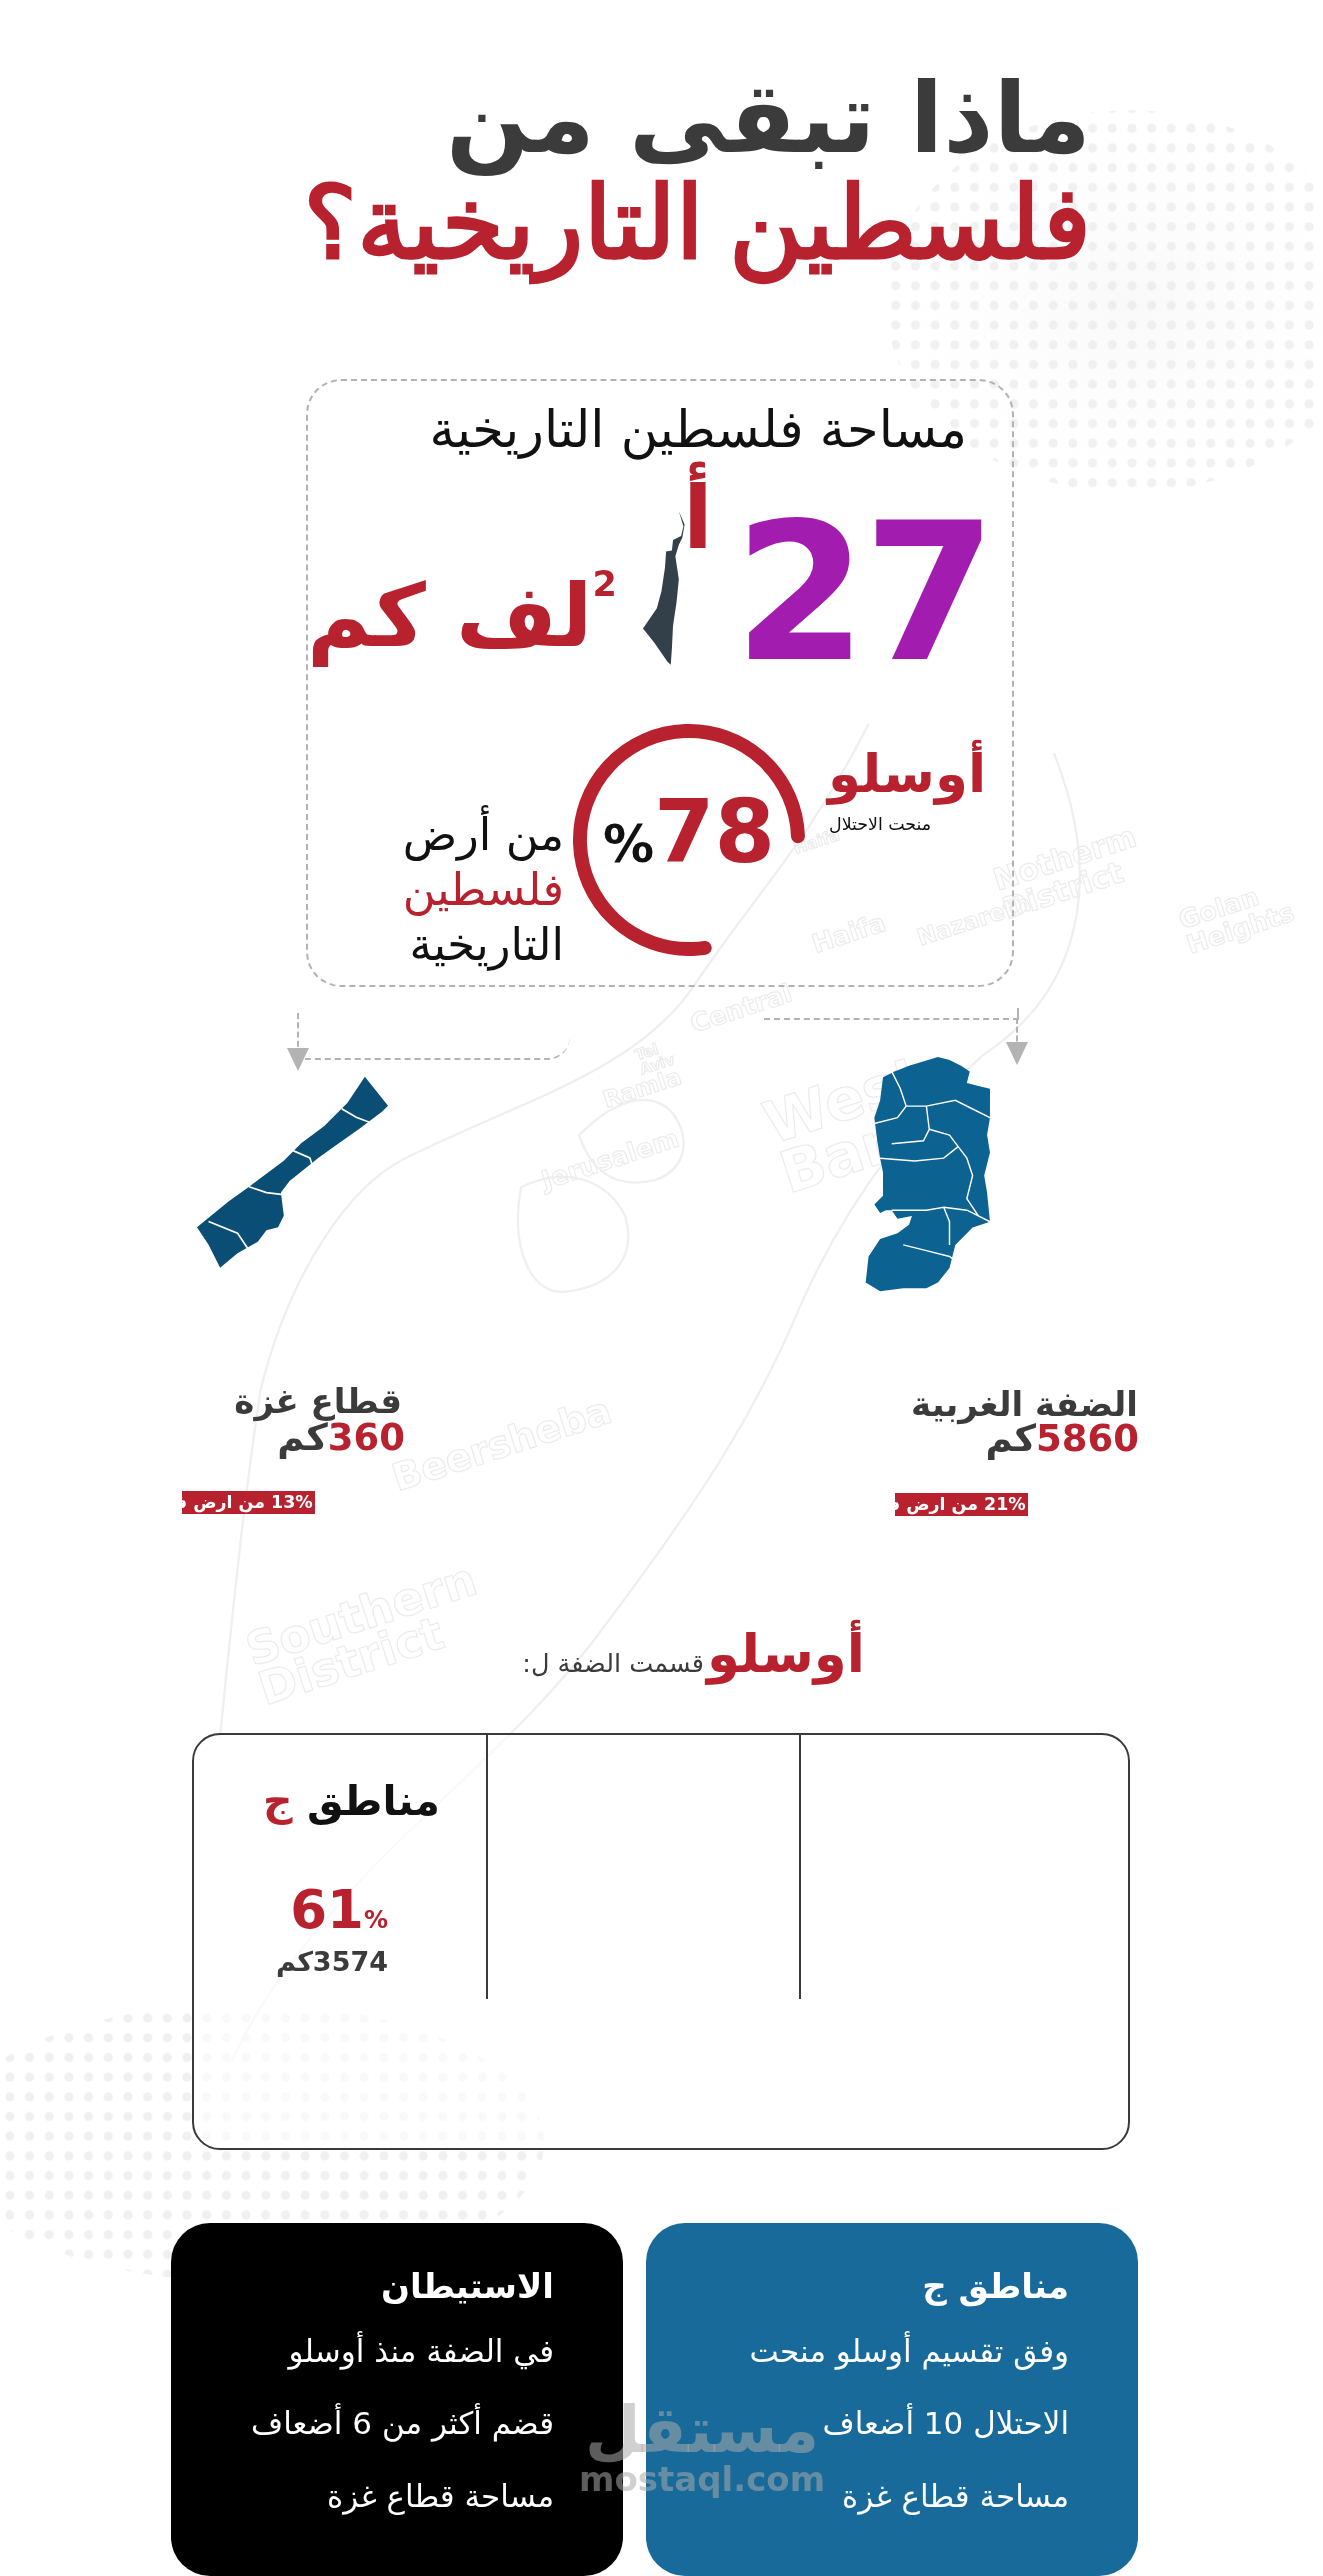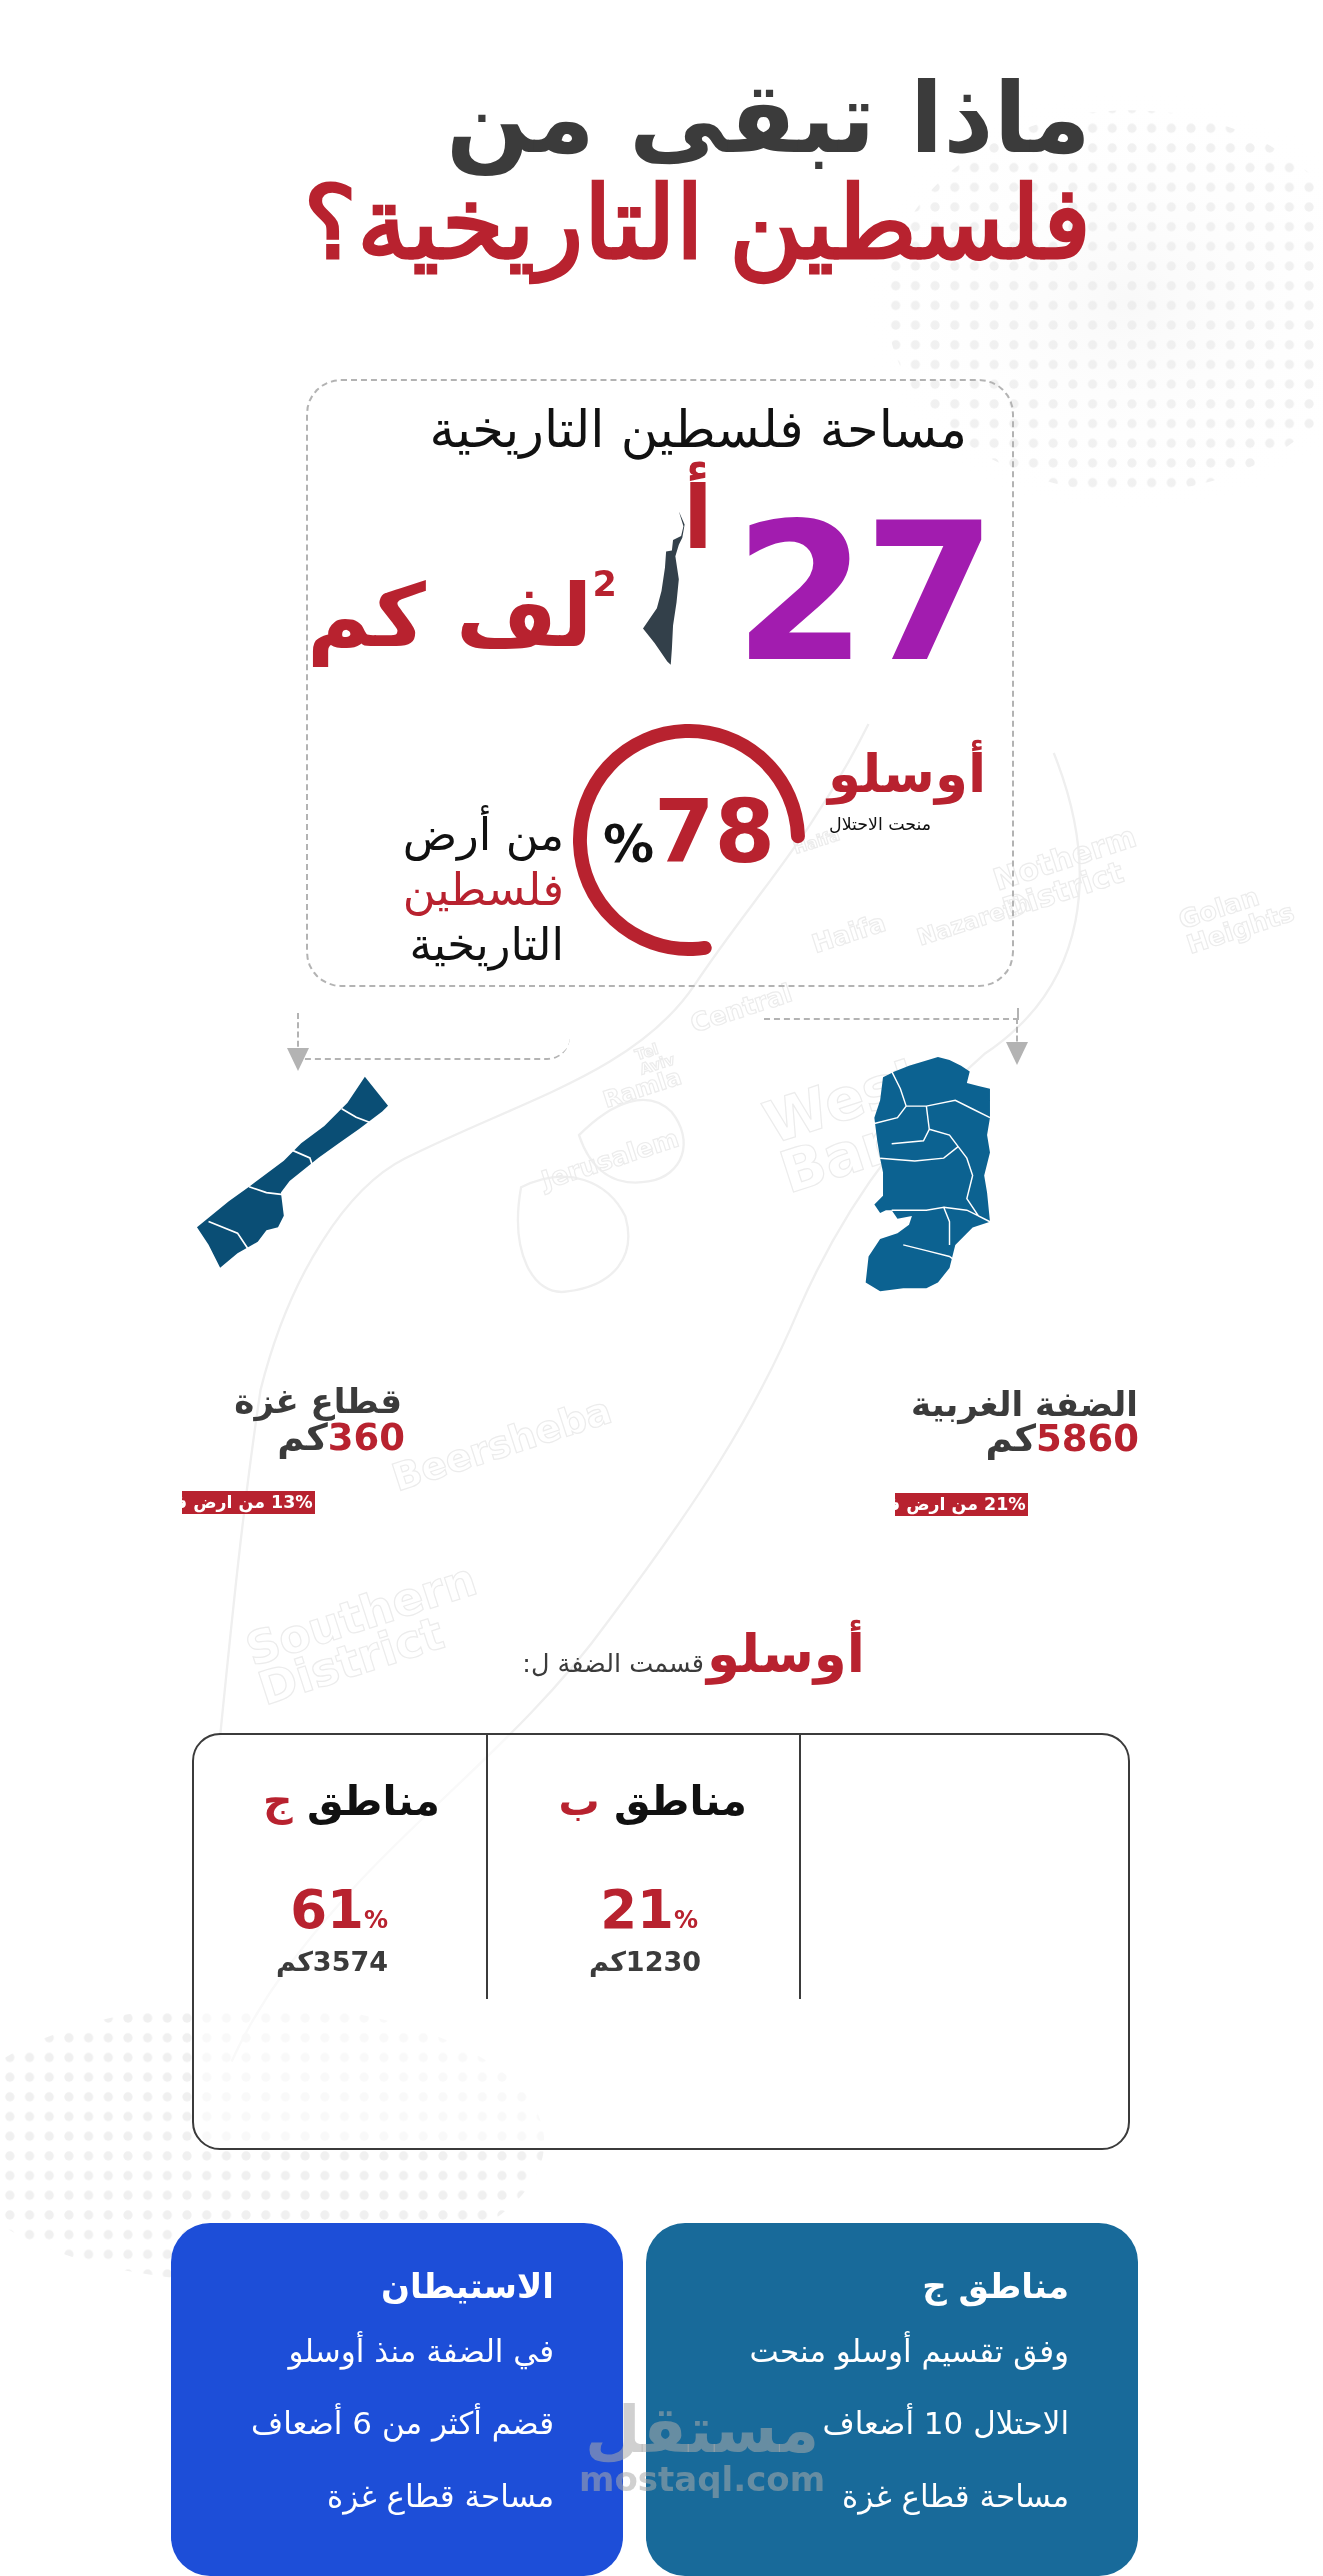"مناطق ب" div.zone-col { html: <div> <div> <span>مناطق</span> <span>ب</span> </div> <div> <span>21</span><span>%</span> </div> <div>1230كم</div> </div> -> none }
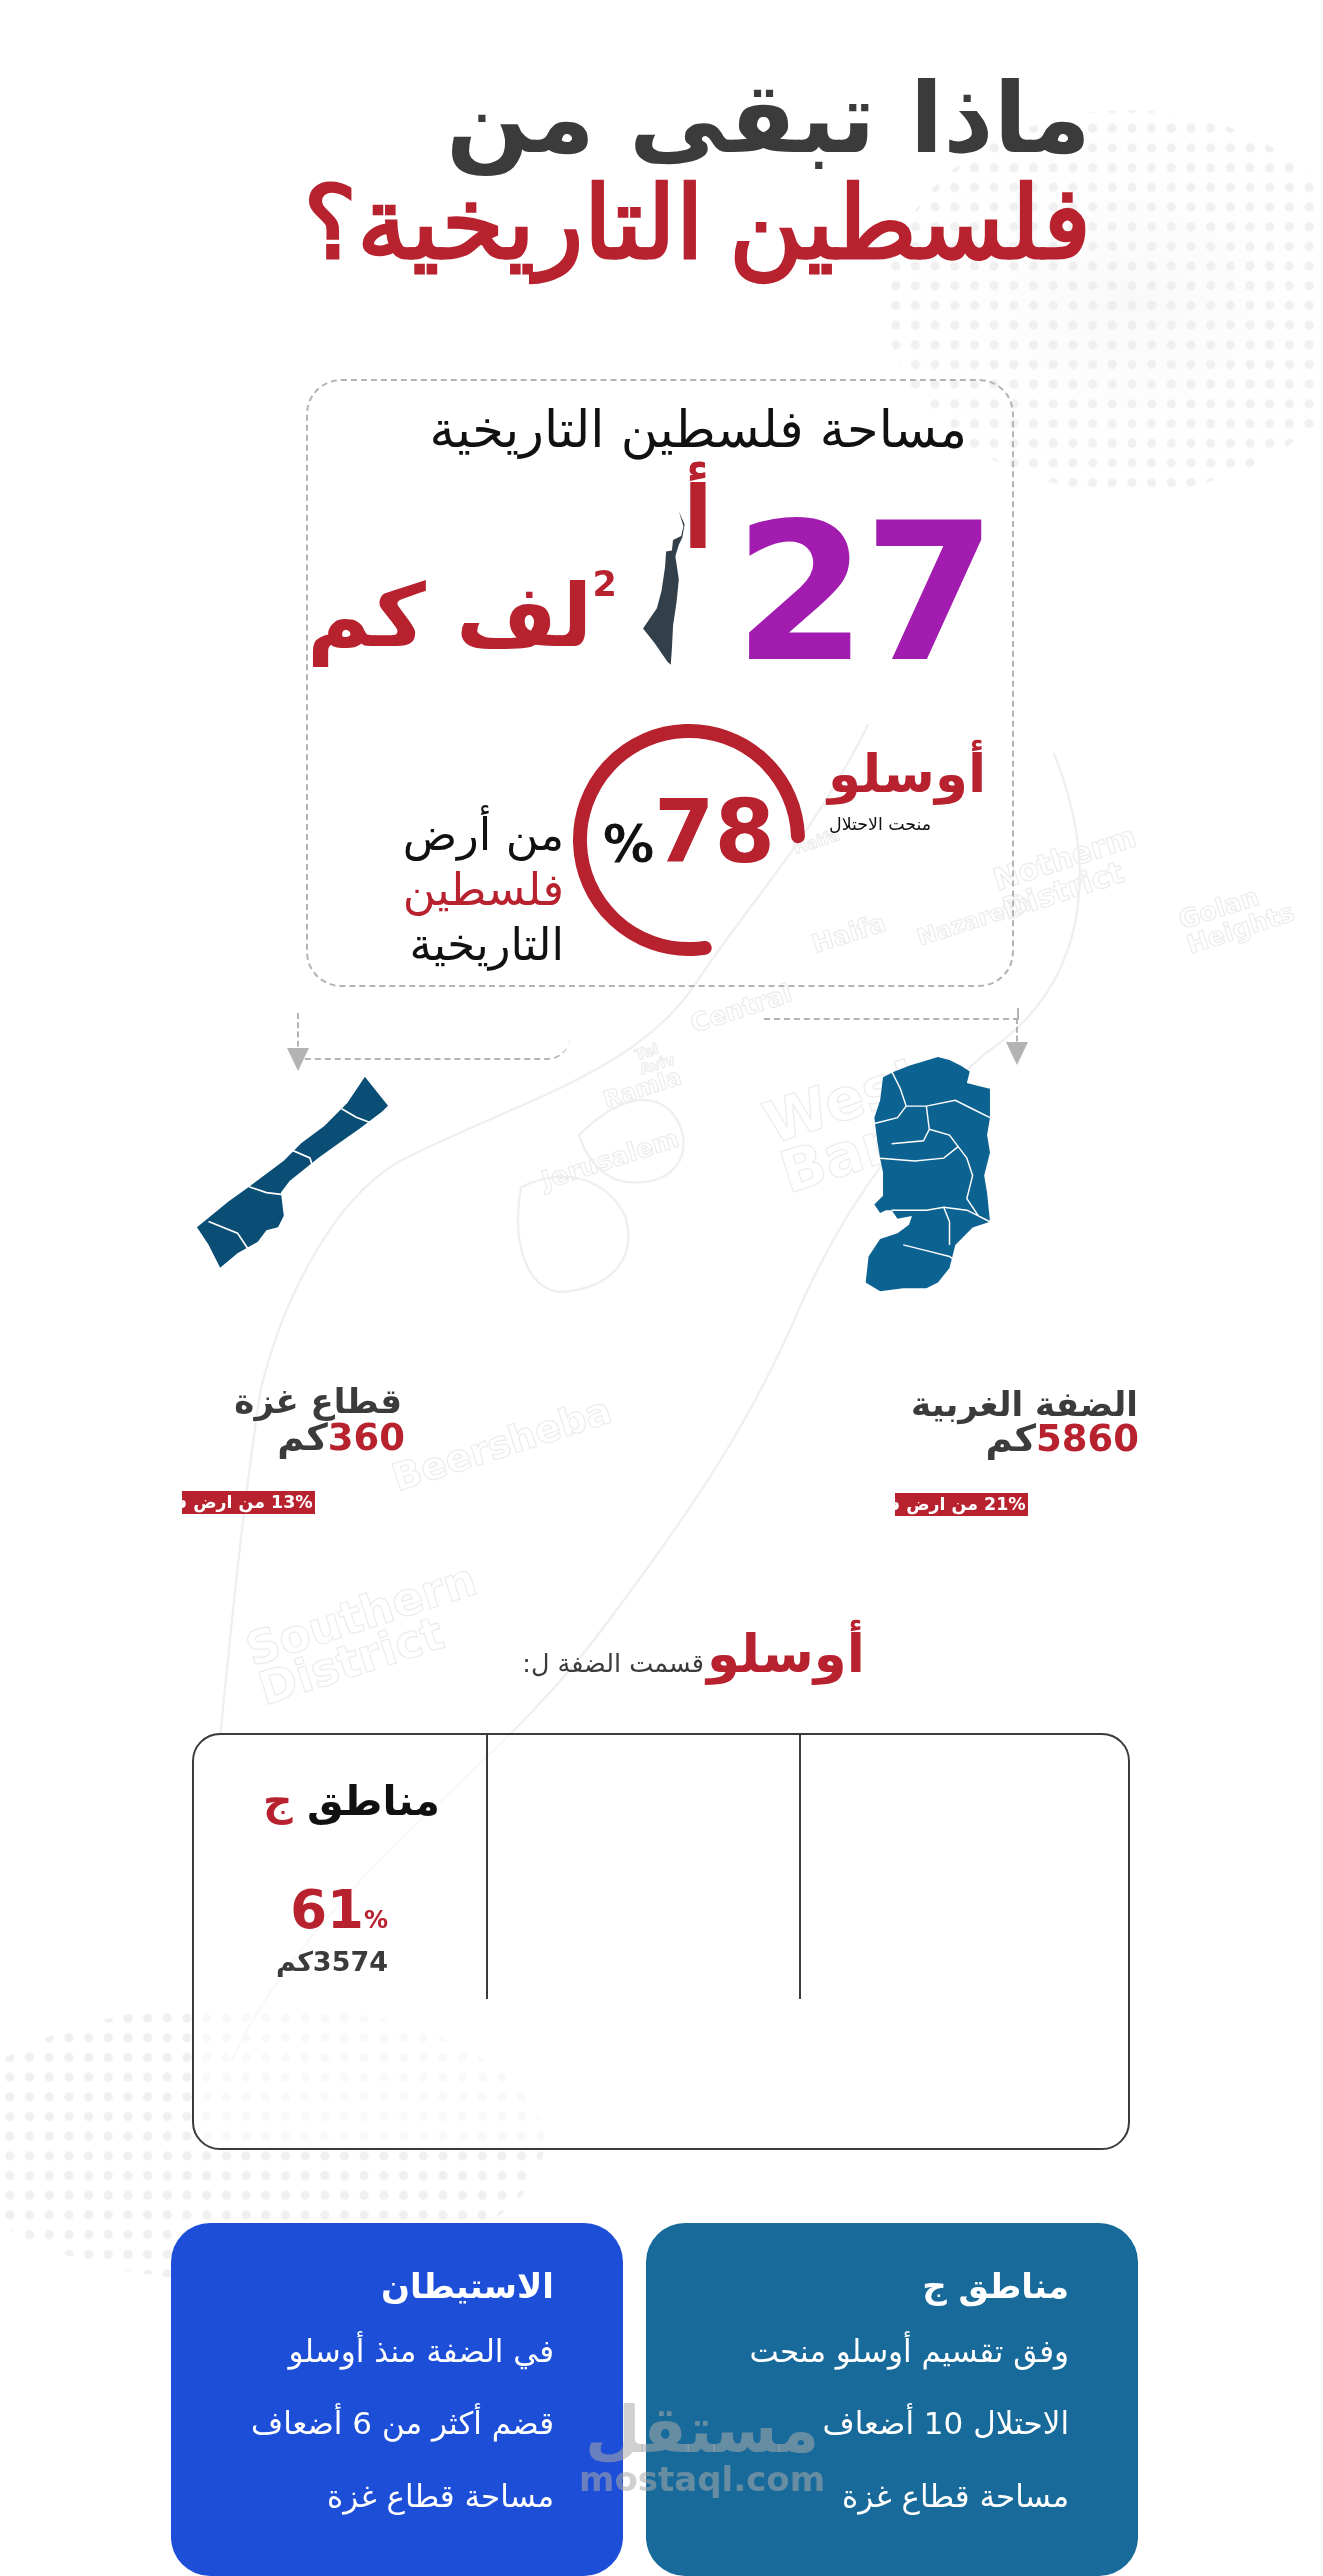"الاستيطان" .card.red-card { background: #1d4ed8 -> #000000 }
